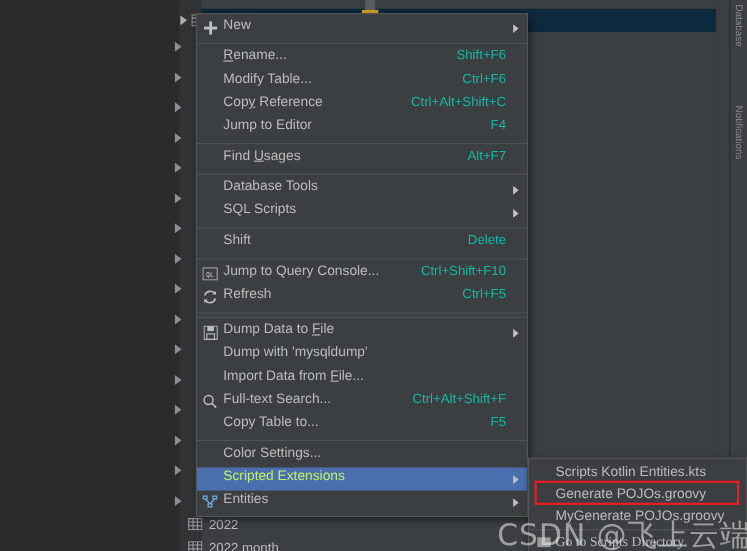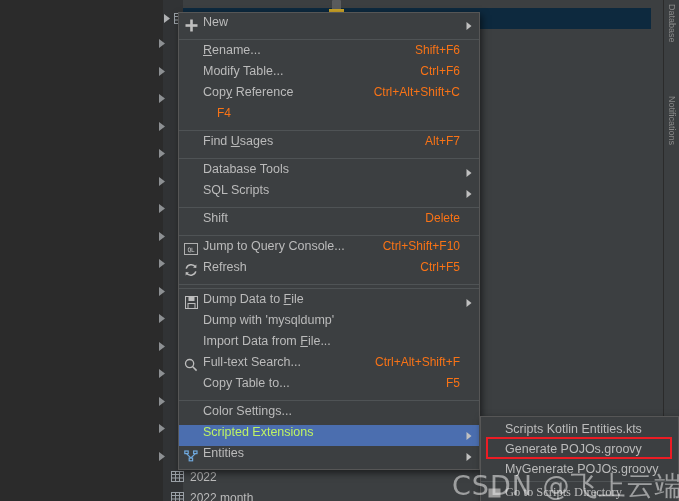"Shift+F6" .mi-key { color: #f97316 -> #14b8a6 }
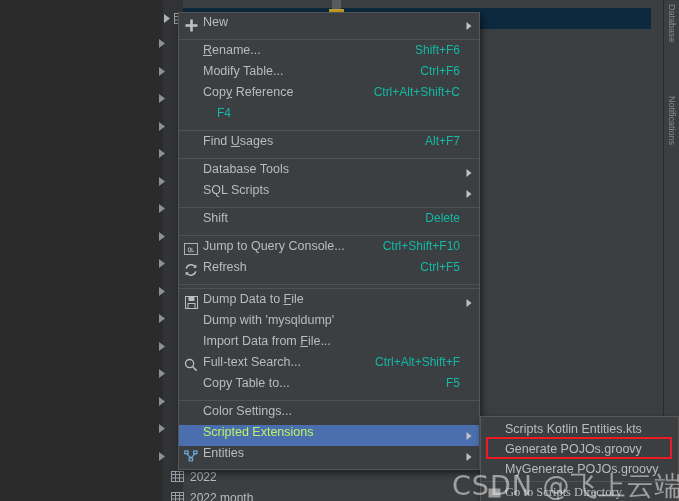"Jump to Editor" span.mi-label { html: none -> <span>Jump to Editor</span> }
